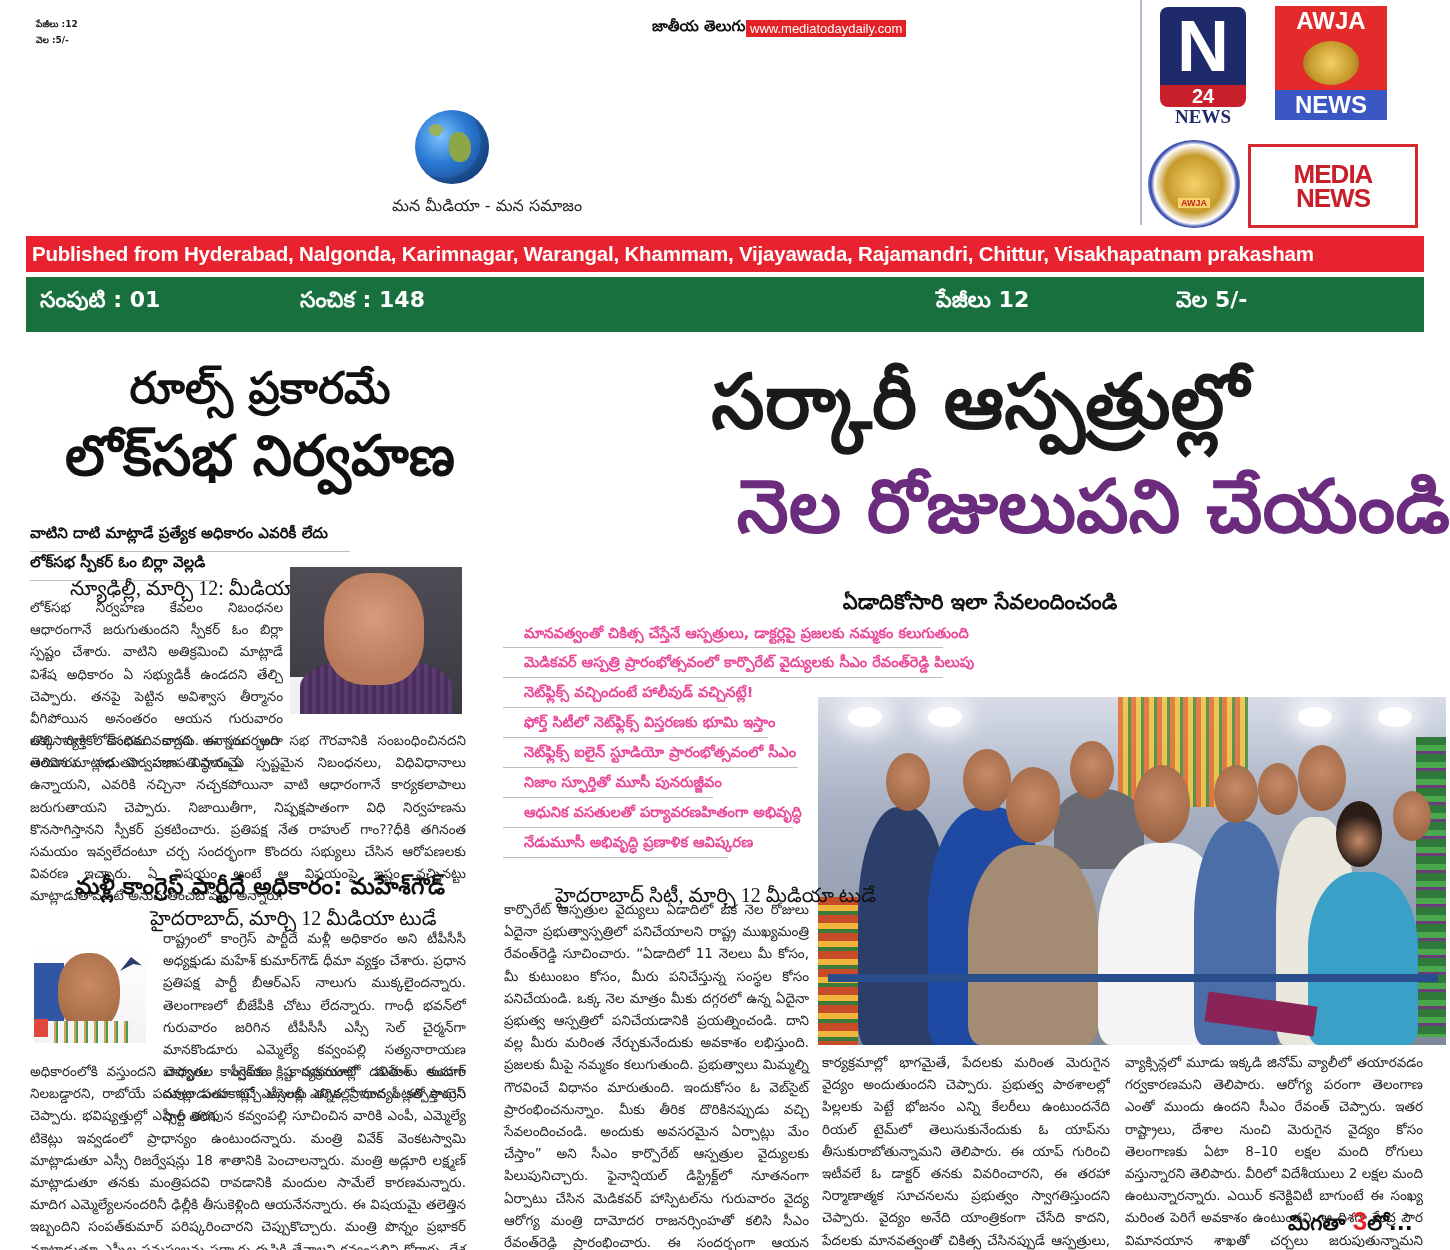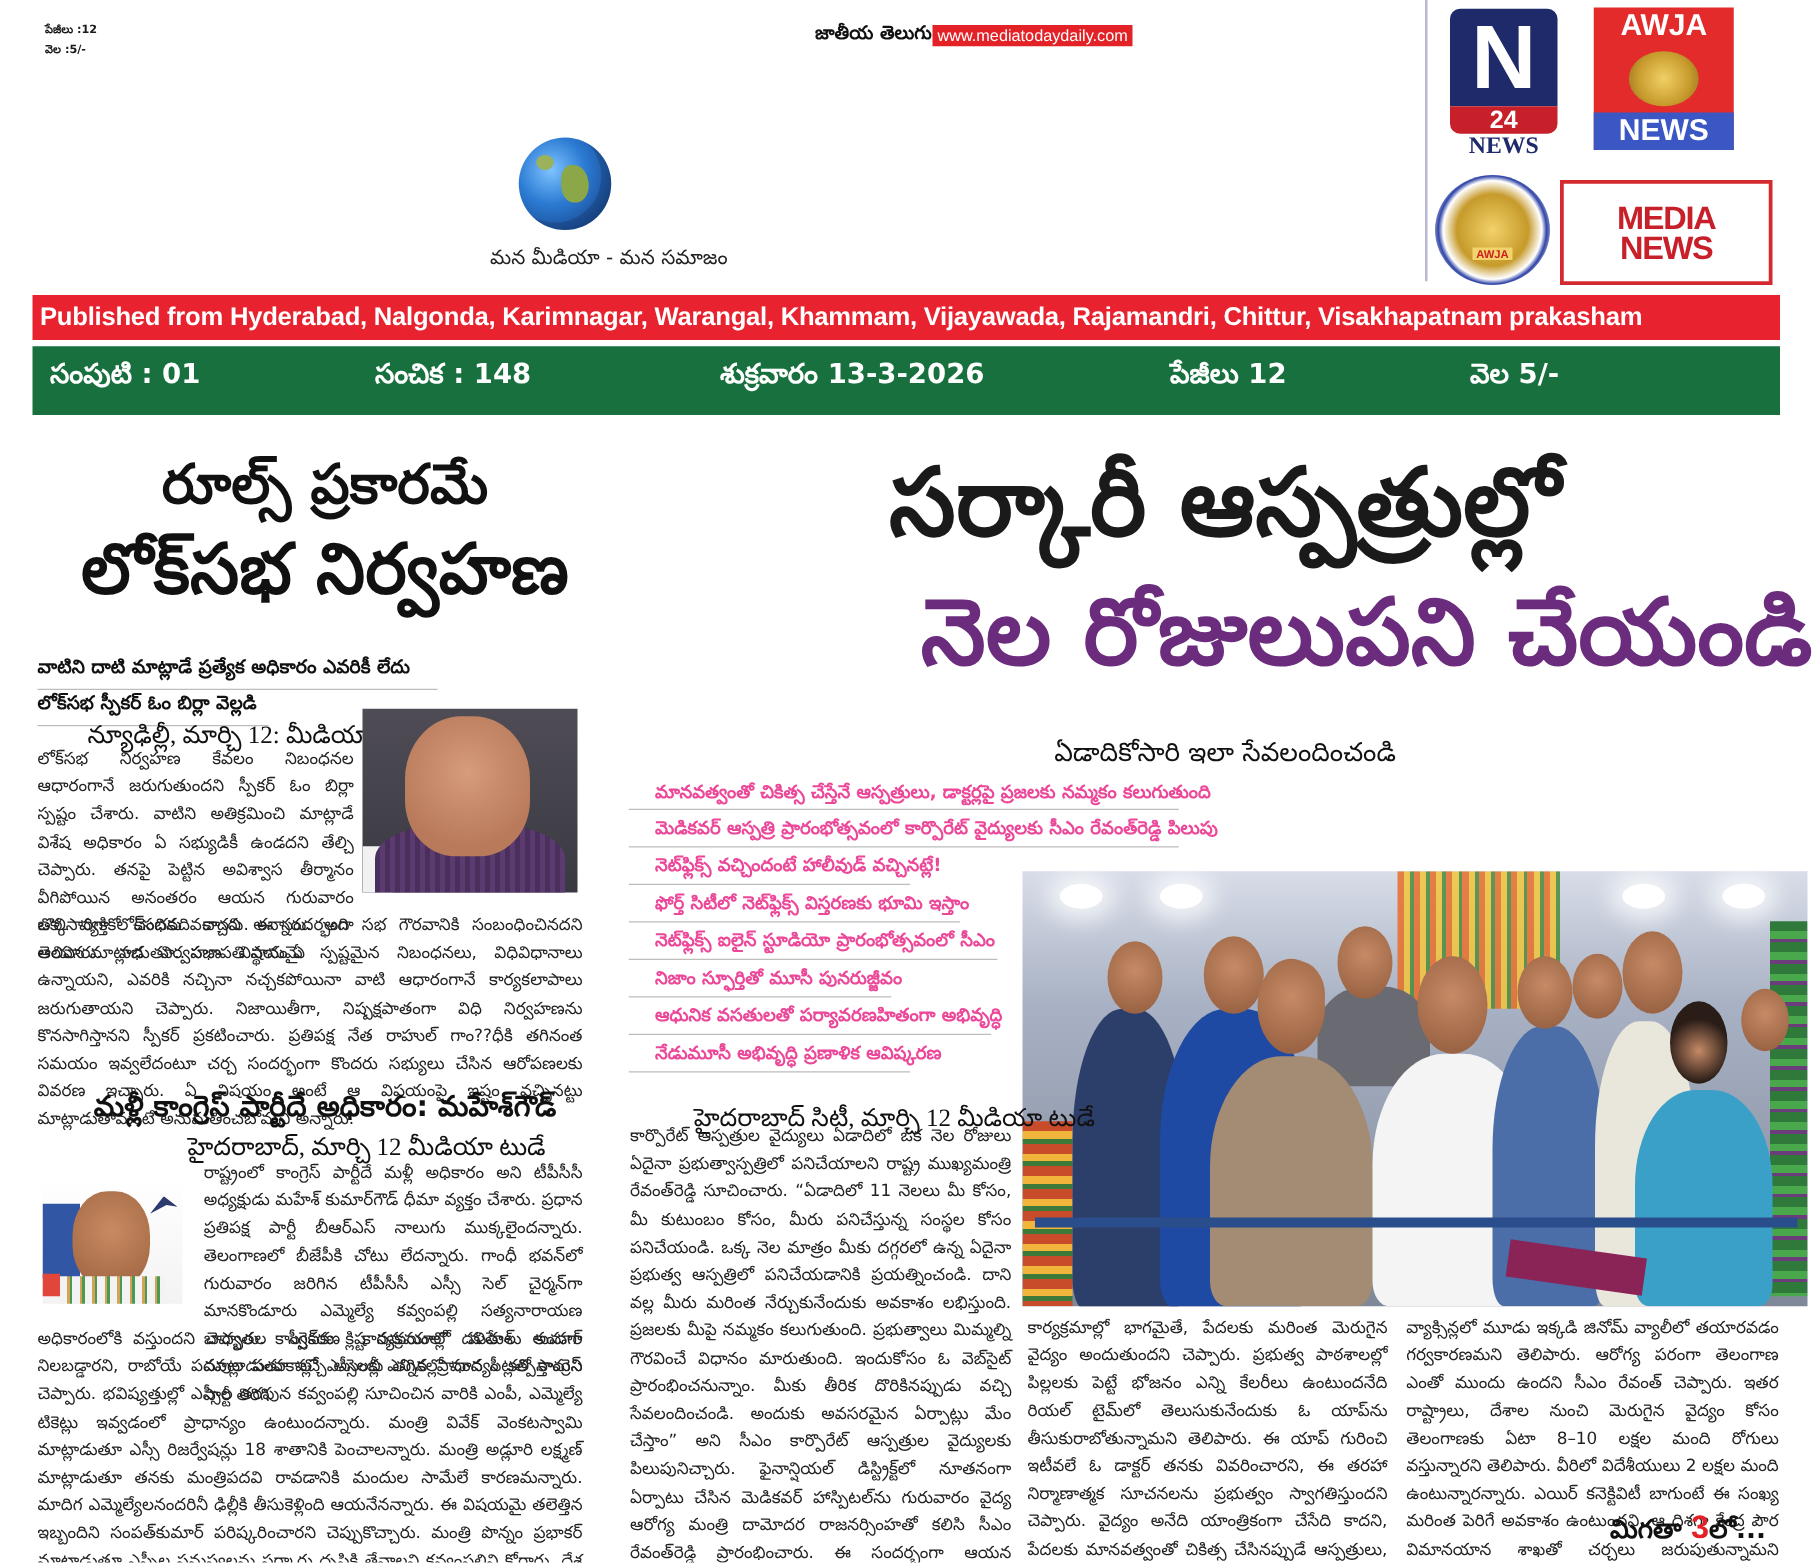"శుక్రవారం 13-3-2026" span { html: <span>శుక్రవారం 13-3-2026</span> -> none }
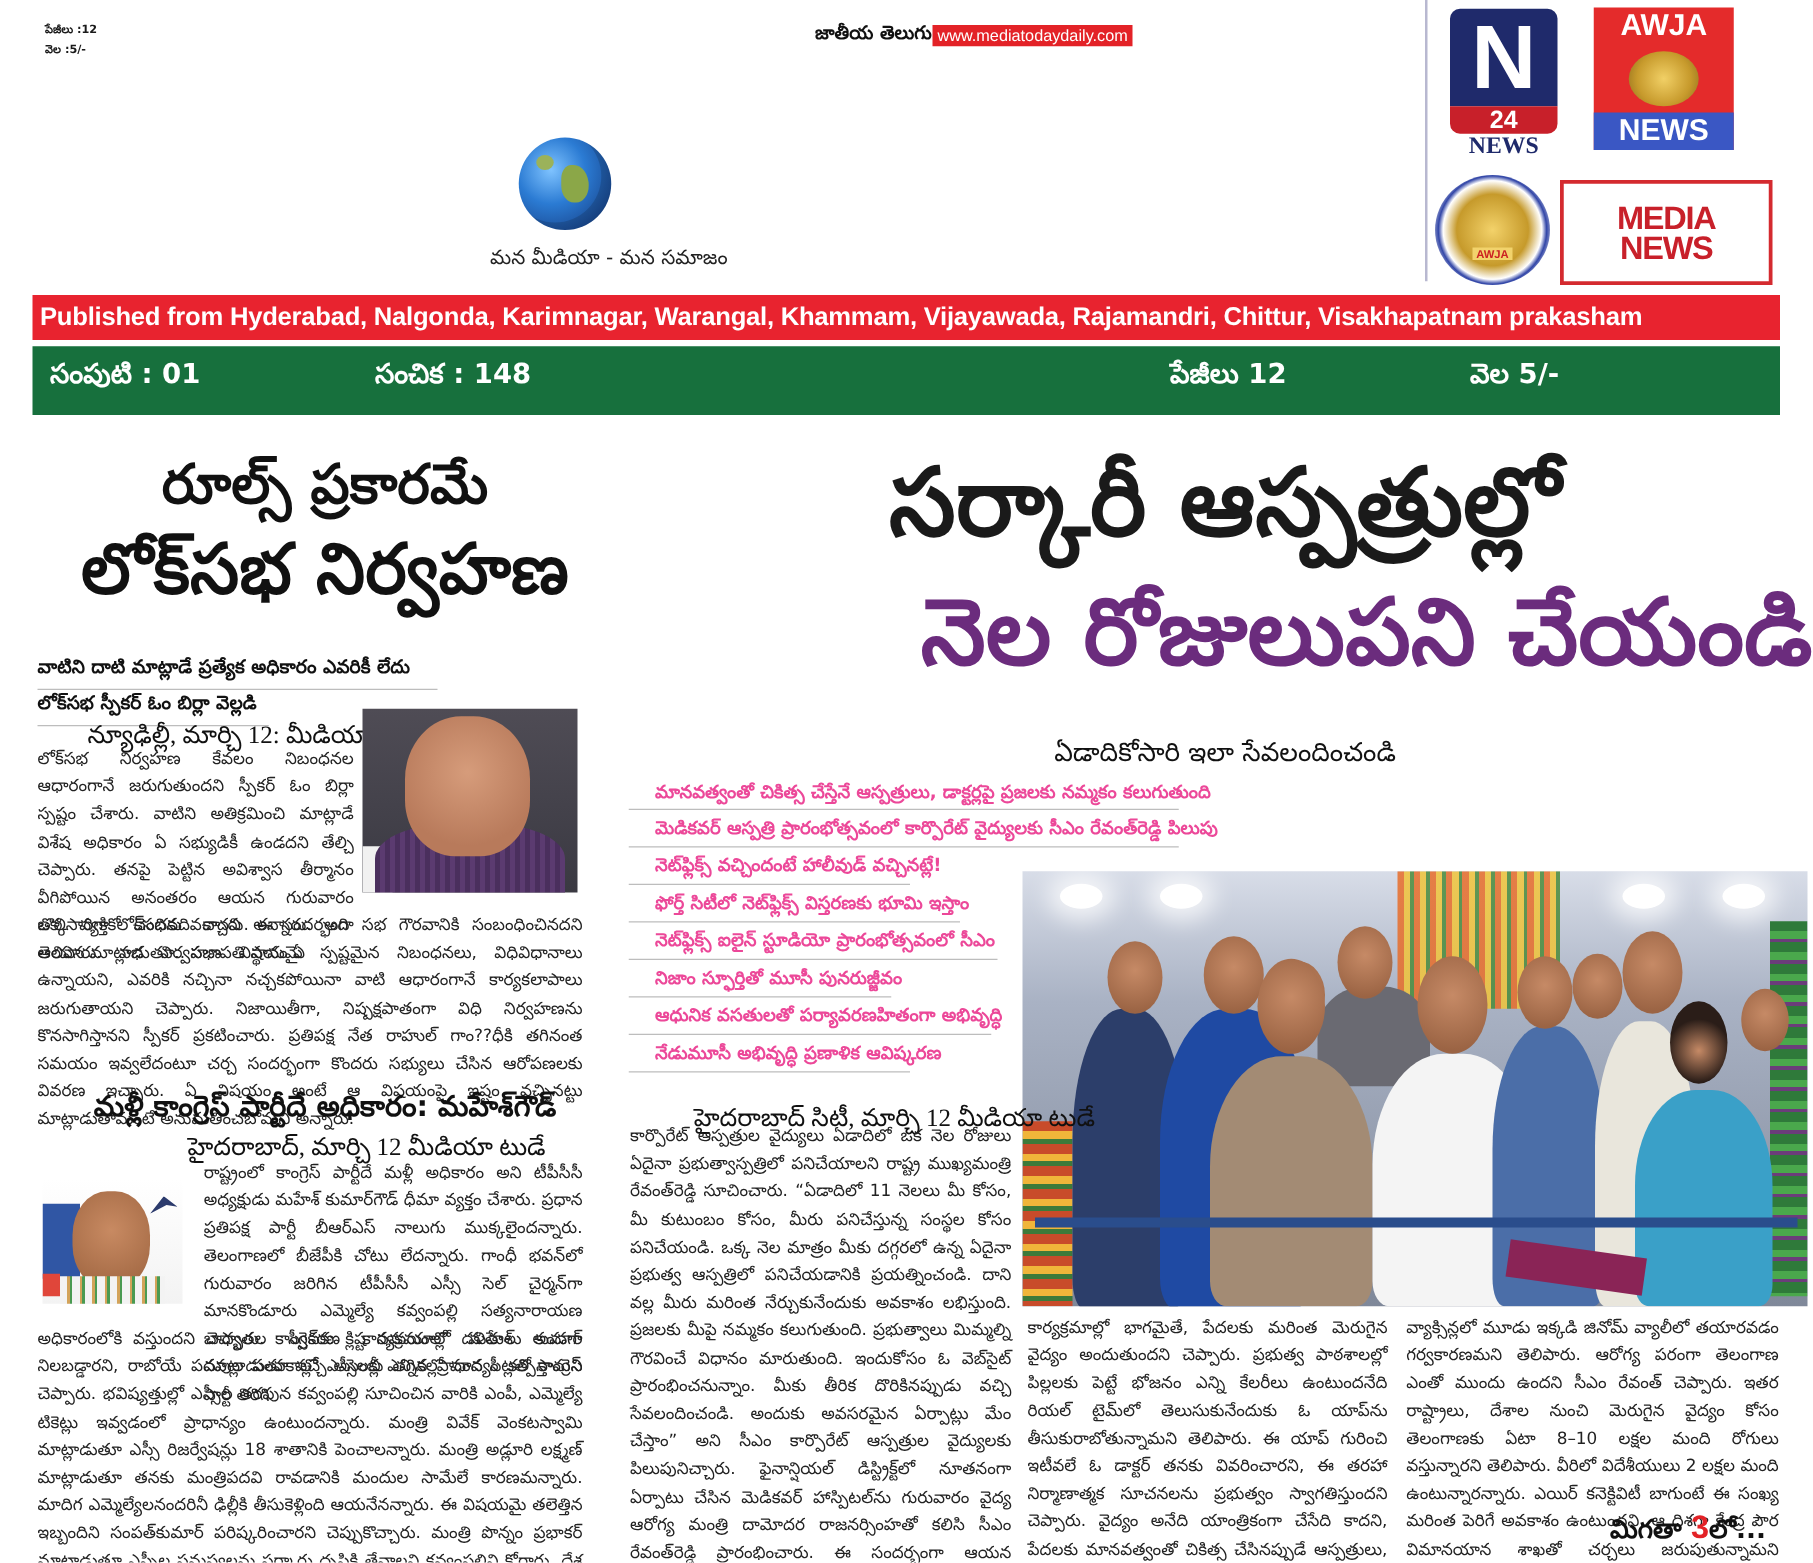"ఏడాదికోసారి ఇలా సేవలందించండి" .subhead-main { font-weight: normal -> bold }
